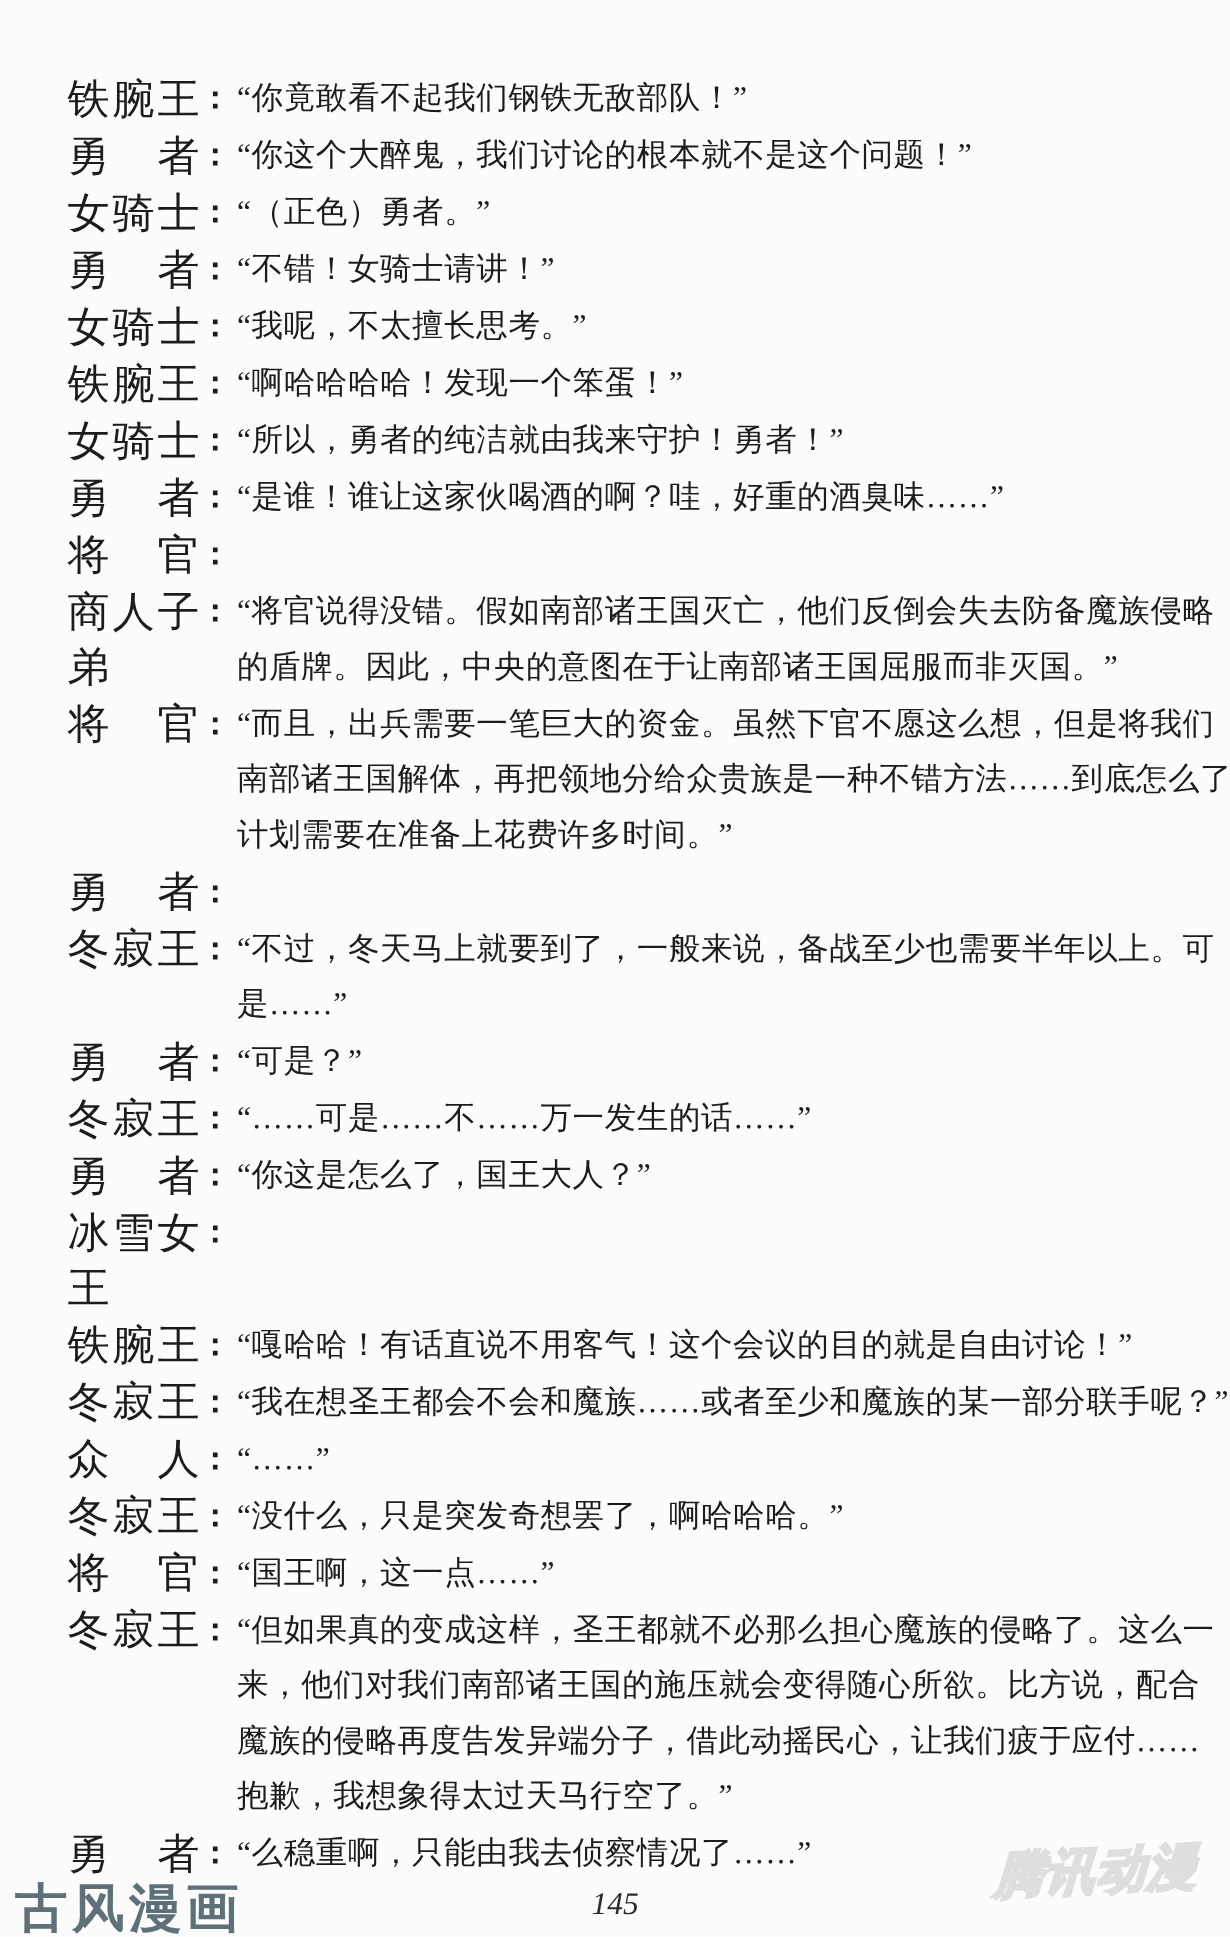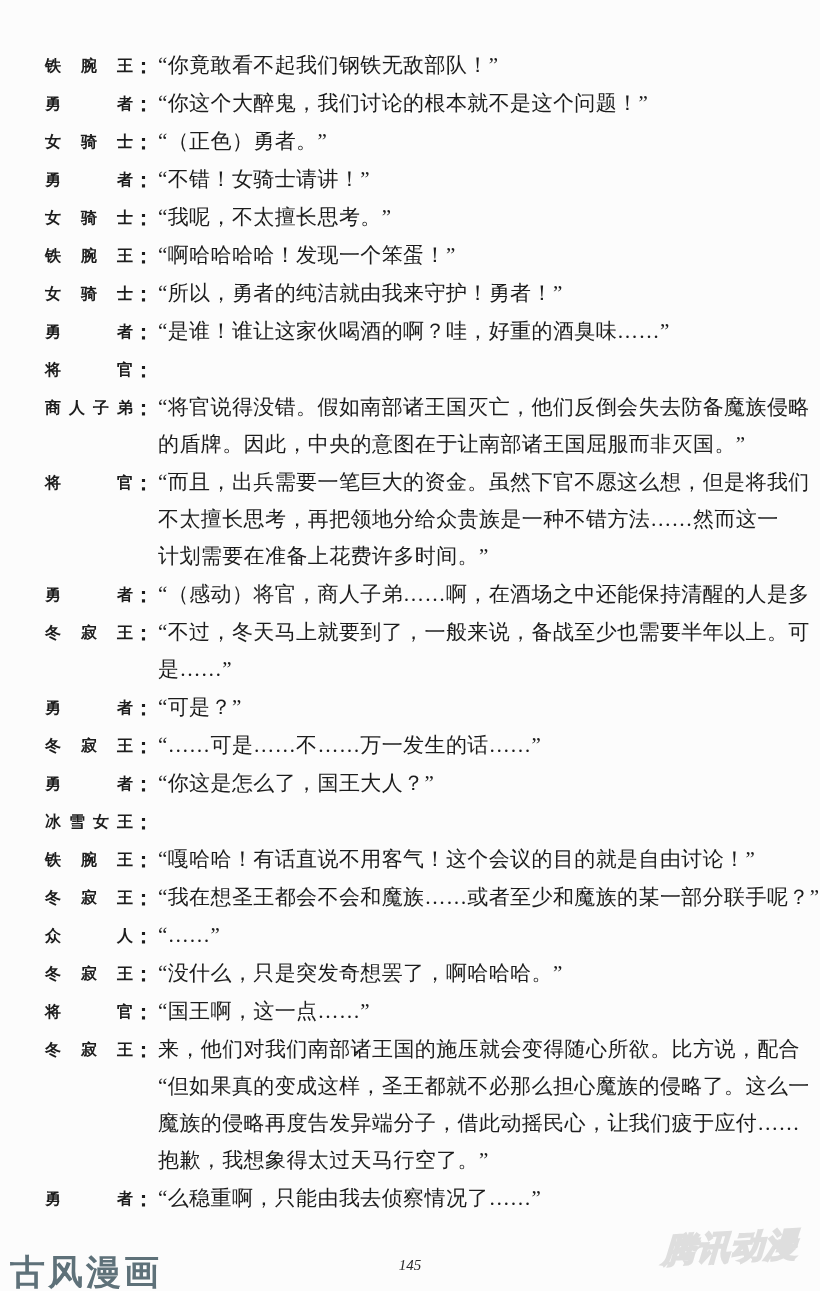"铁腕王" .speaker { font-size: 16px -> 28px; font-weight: 700 -> 400 }
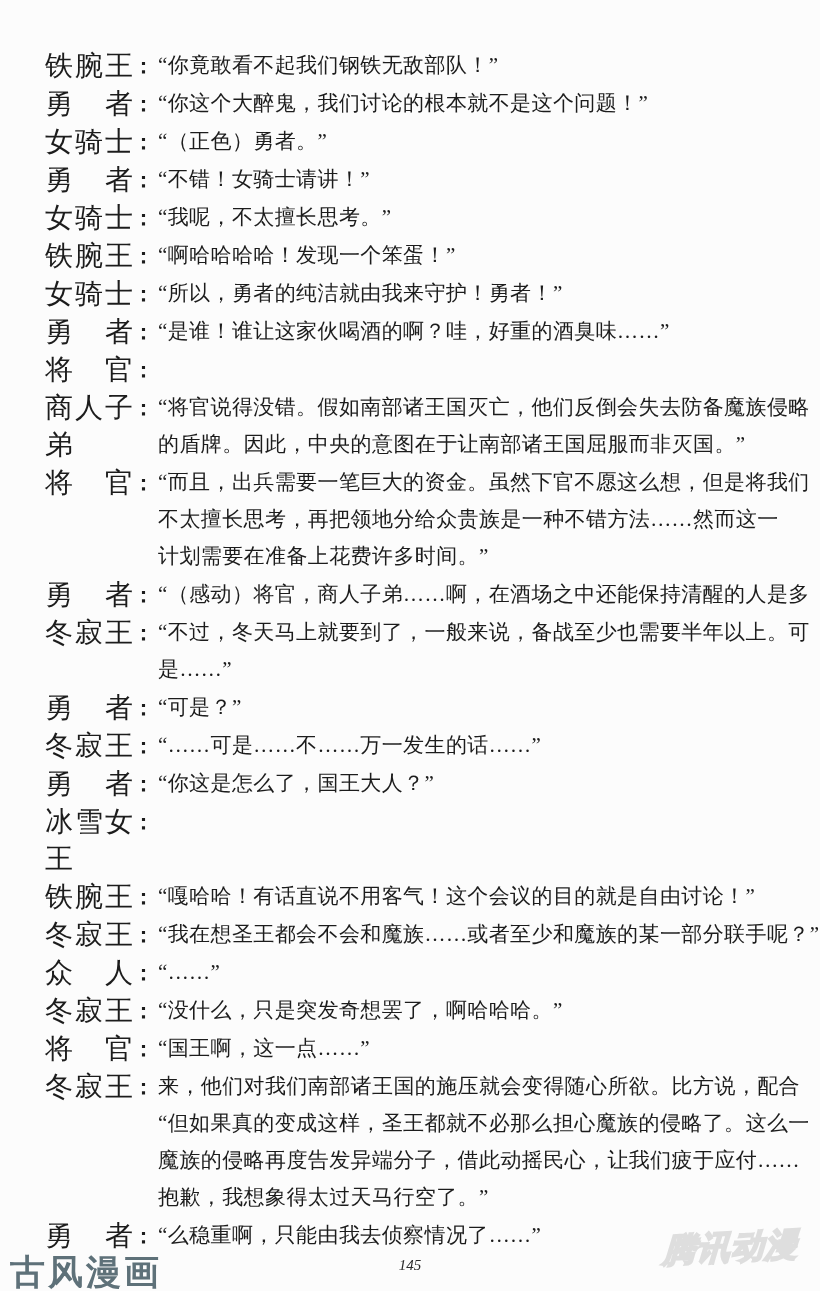"不太擅长思考，再把领地分给众贵族是一种不错方法……然而这一" div.line { text: 不太擅长思考，再把领地分给众贵族是一种不错方法……然而这一 -> 南部诸王国解体，再把领地分给众贵族是一种不错方法……到底怎么了 }
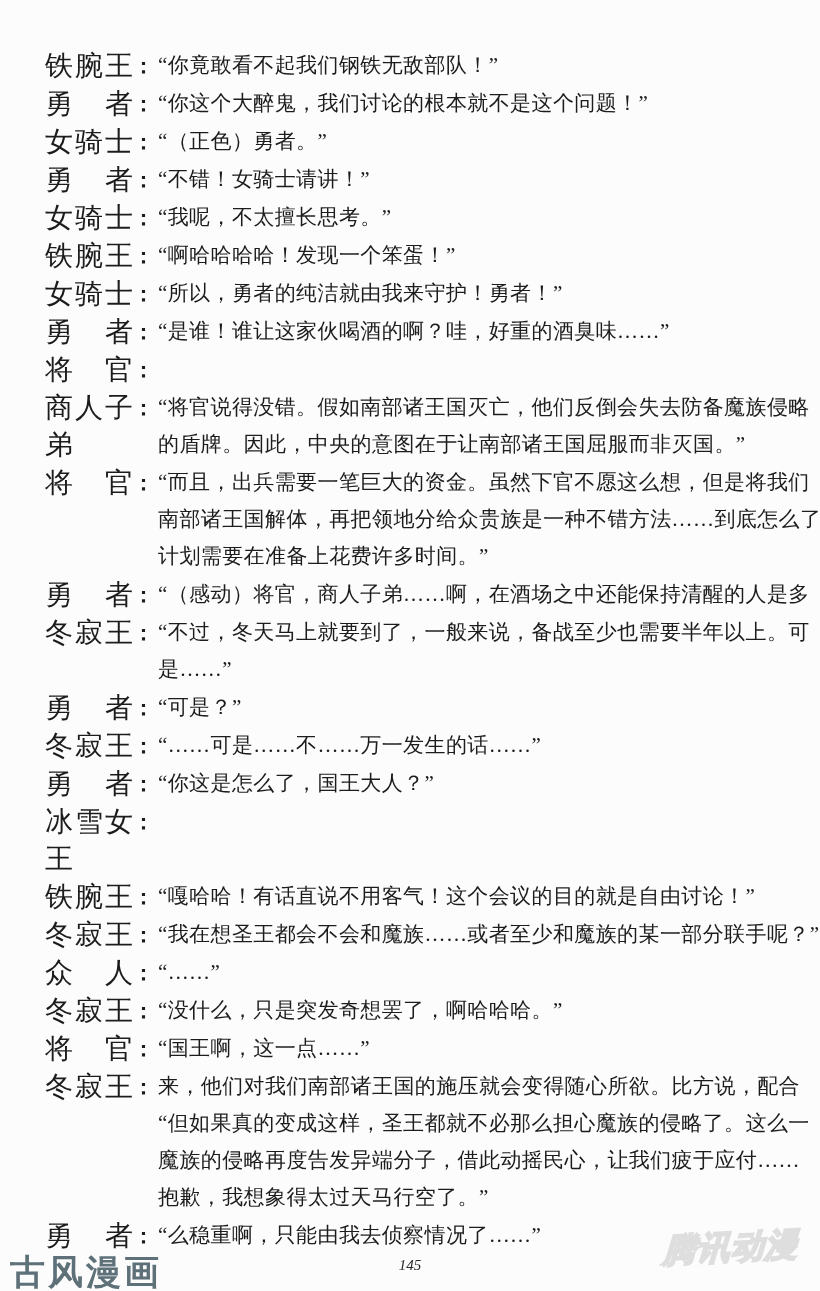"“（感动）将官，商人子弟……啊，在酒场之中还能保持清醒的人是多" div.line { html: <div>“（感动）将官，商人子弟……啊，在酒场之中还能保持清醒的人是多</div> -> none }
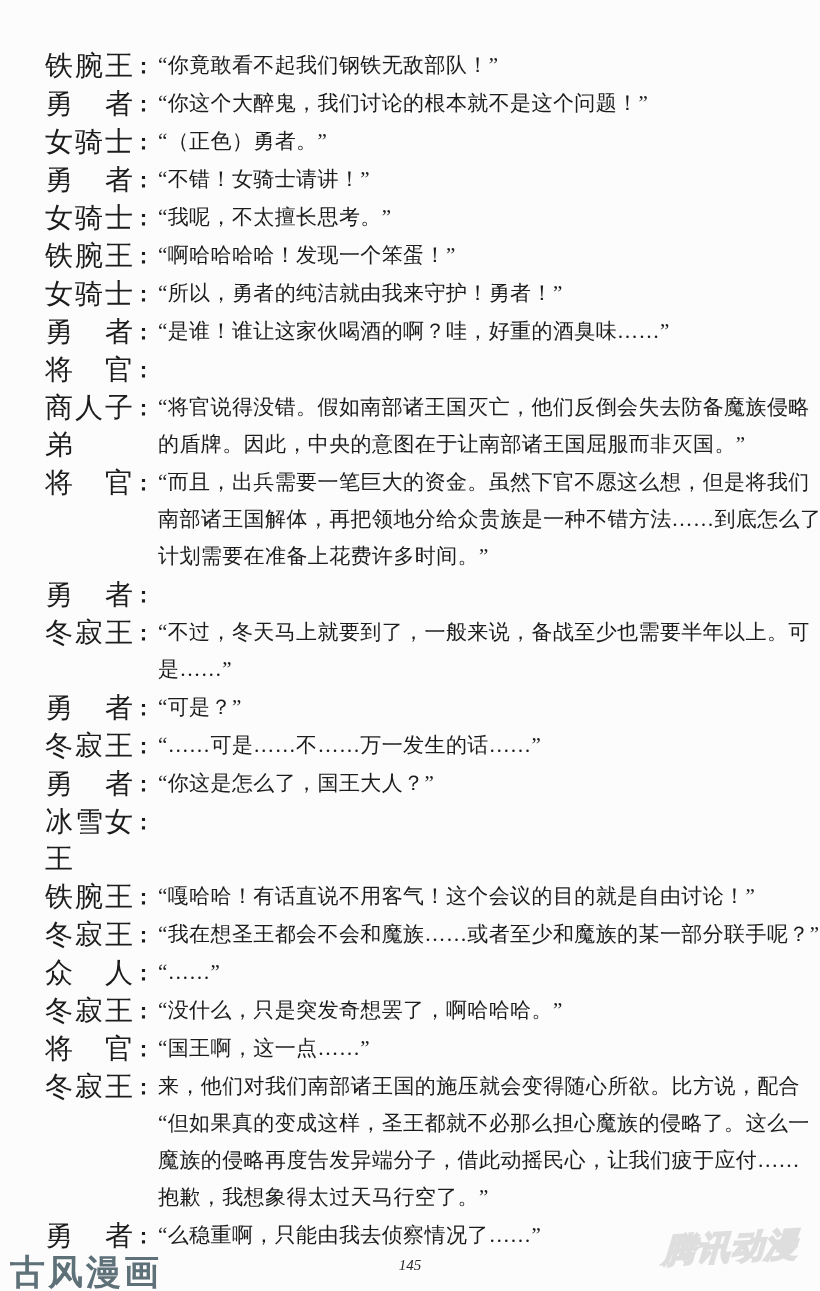"来，他们对我们南部诸王国的施压就会变得随心所欲。比方说，配合" div.line { order: before "“但如果真的变成这样，圣王都就不必那么担心魔族的侵略了。这么一" -> after "“但如果真的变成这样，圣王都就不必那么担心魔族的侵略了。这么一" }
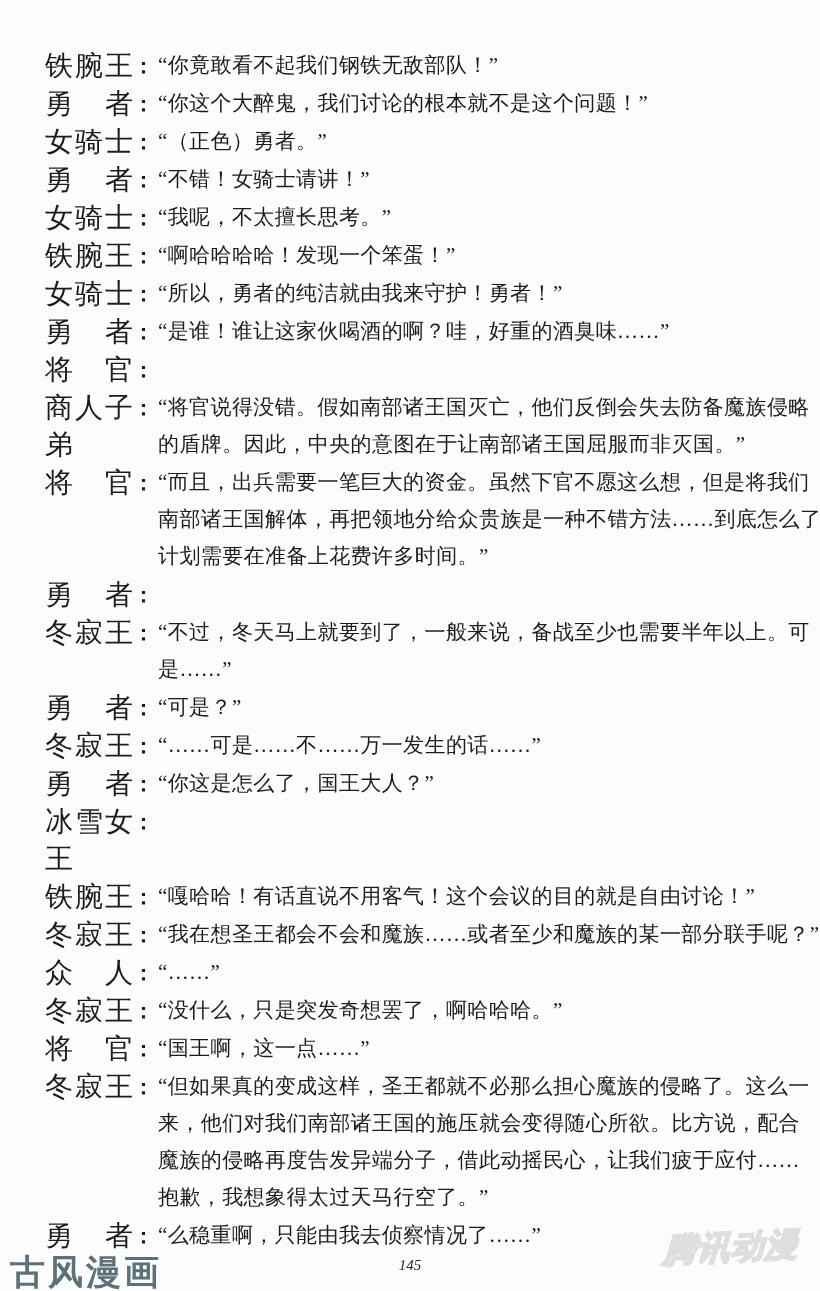"145" .page-number { font-size: 15px -> 21px }
